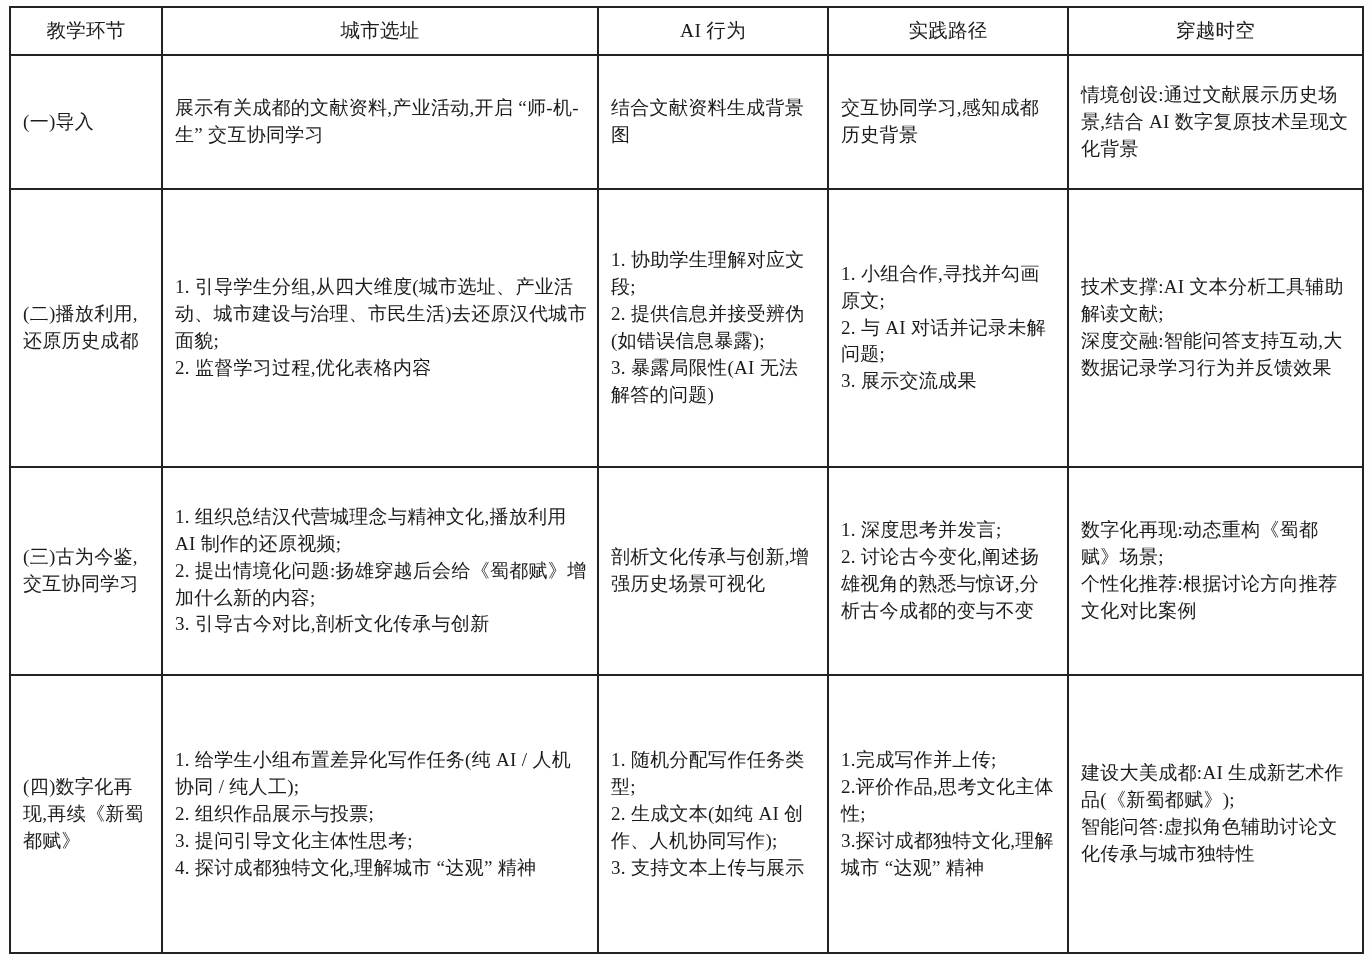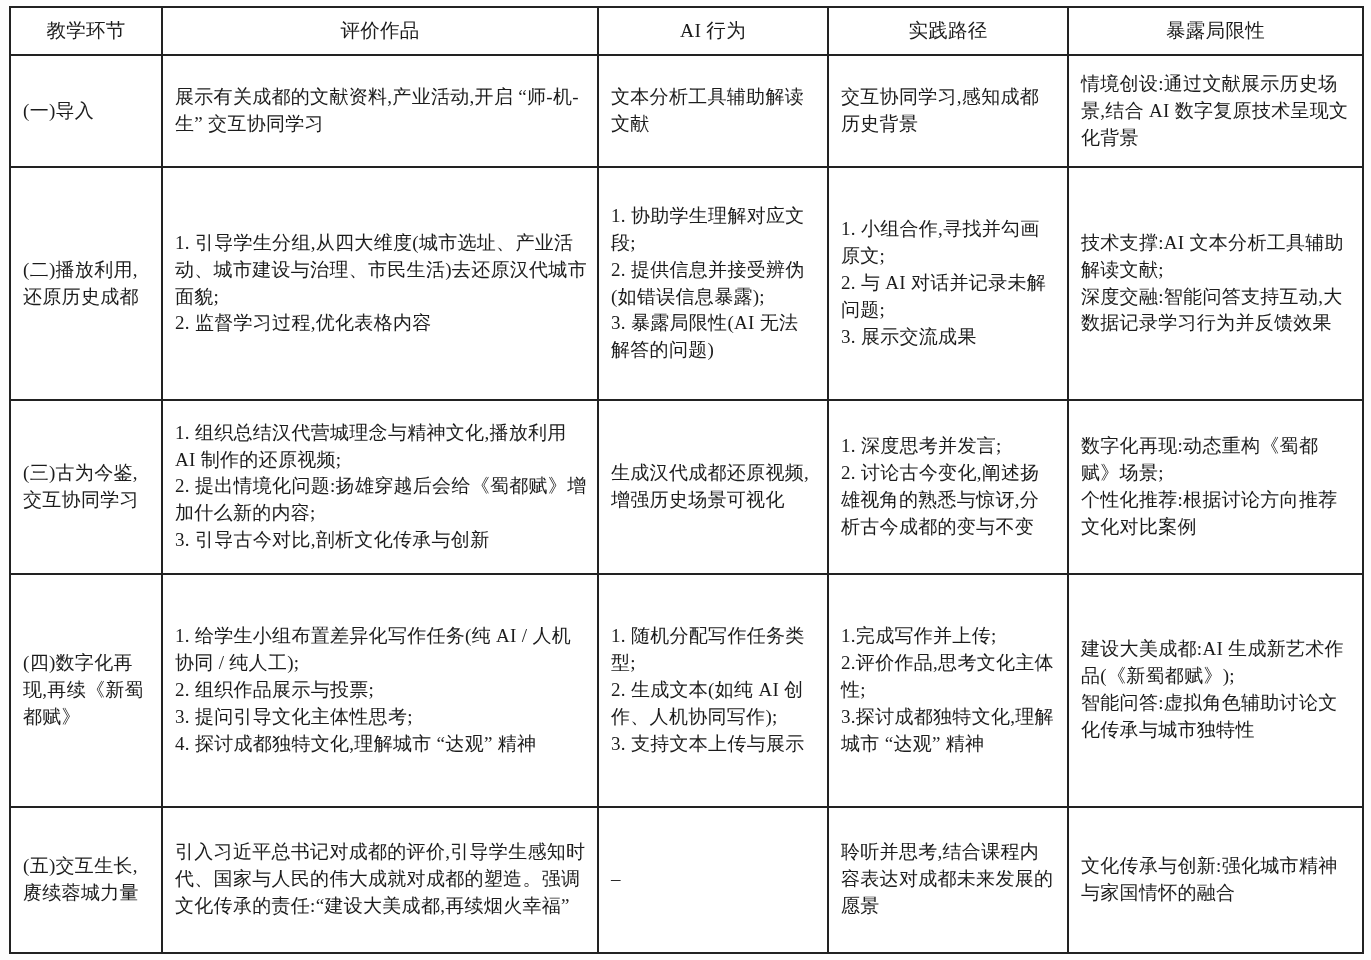"评价作品" th { text: 评价作品 -> 城市选址 }
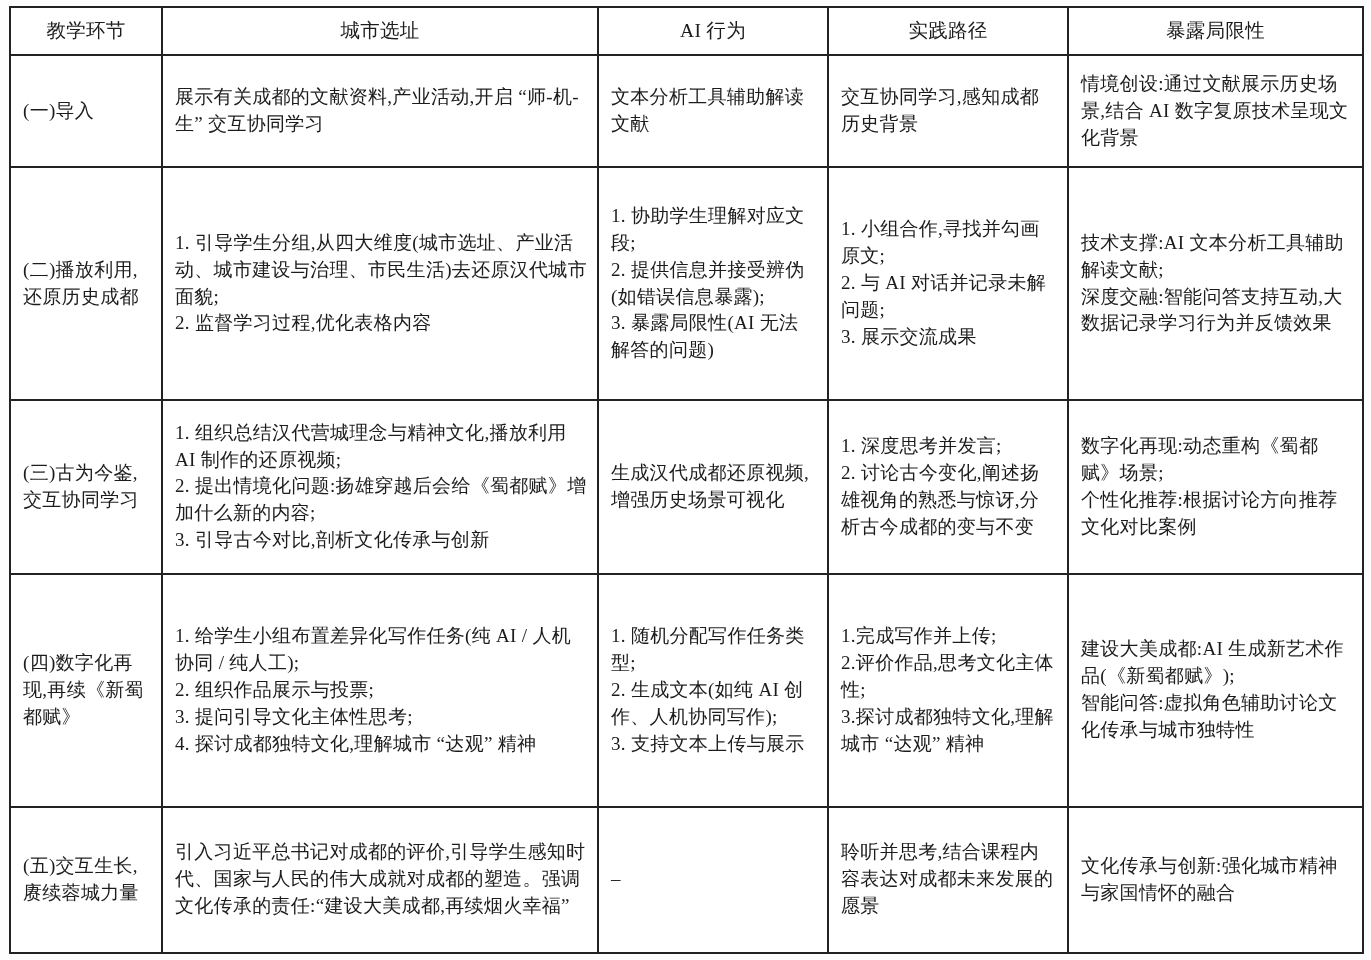"暴露局限性" th { text: 暴露局限性 -> 穿越时空 }
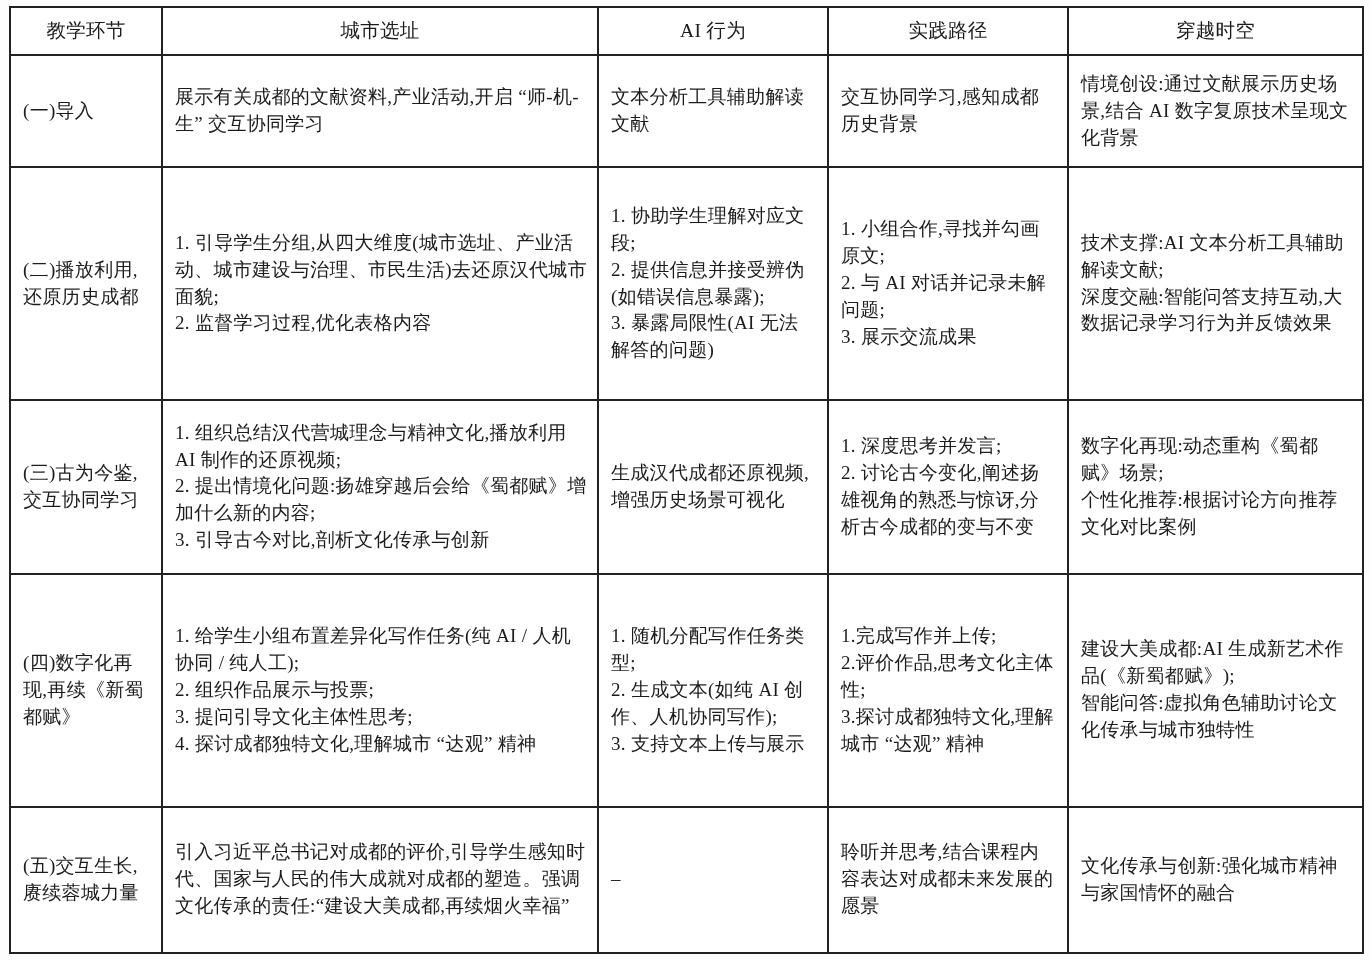"文本分析工具辅助解读文献" td { text: 文本分析工具辅助解读文献 -> 结合文献资料生成背景图 }
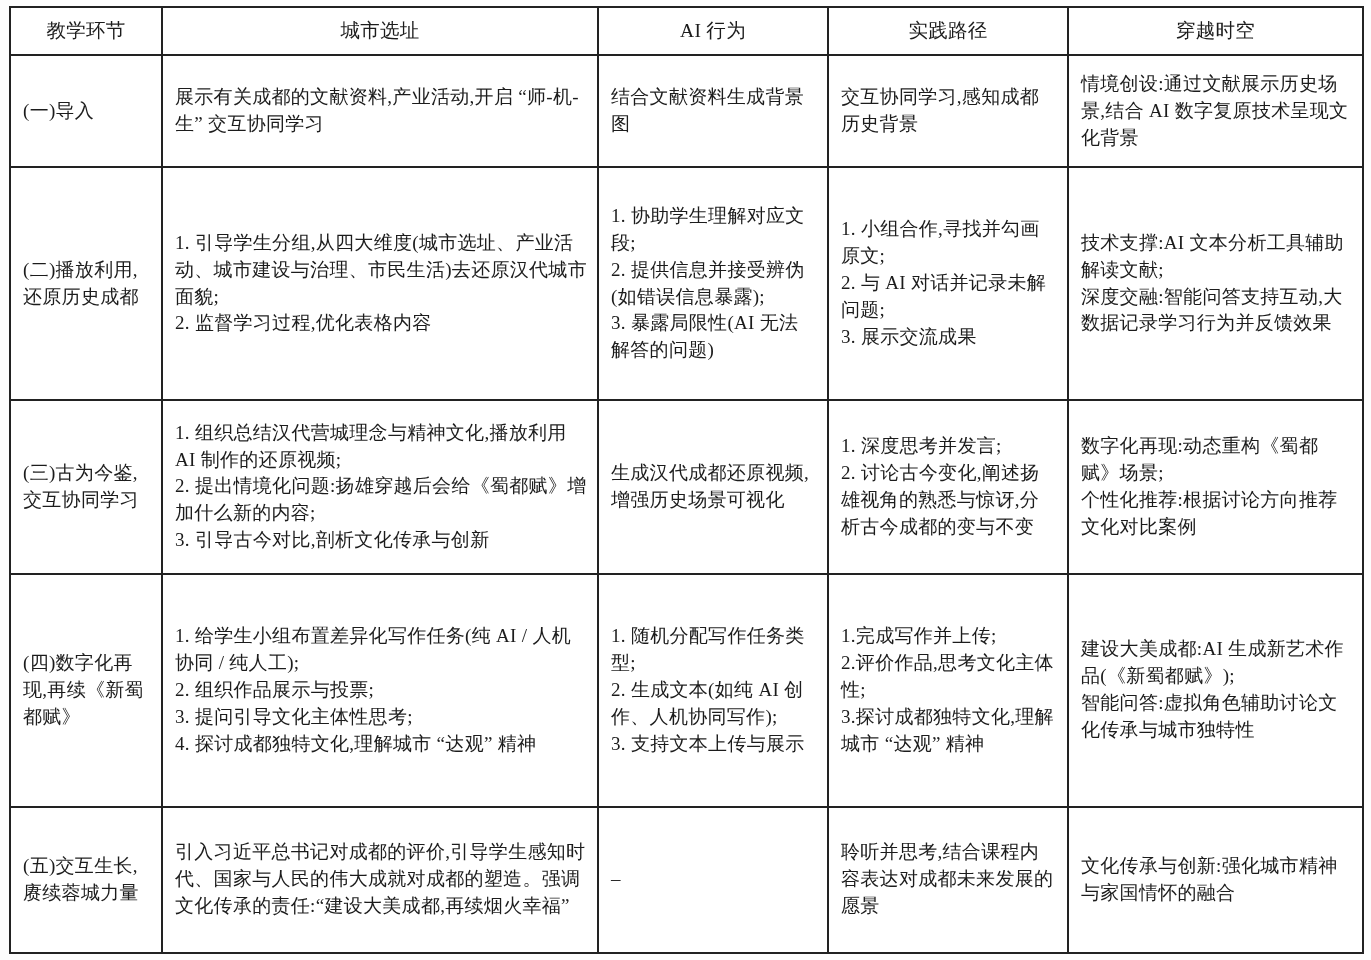"生成汉代成都还原视频,增强历史场景可视化" td { text: 生成汉代成都还原视频 -> 剖析文化传承与创新 }
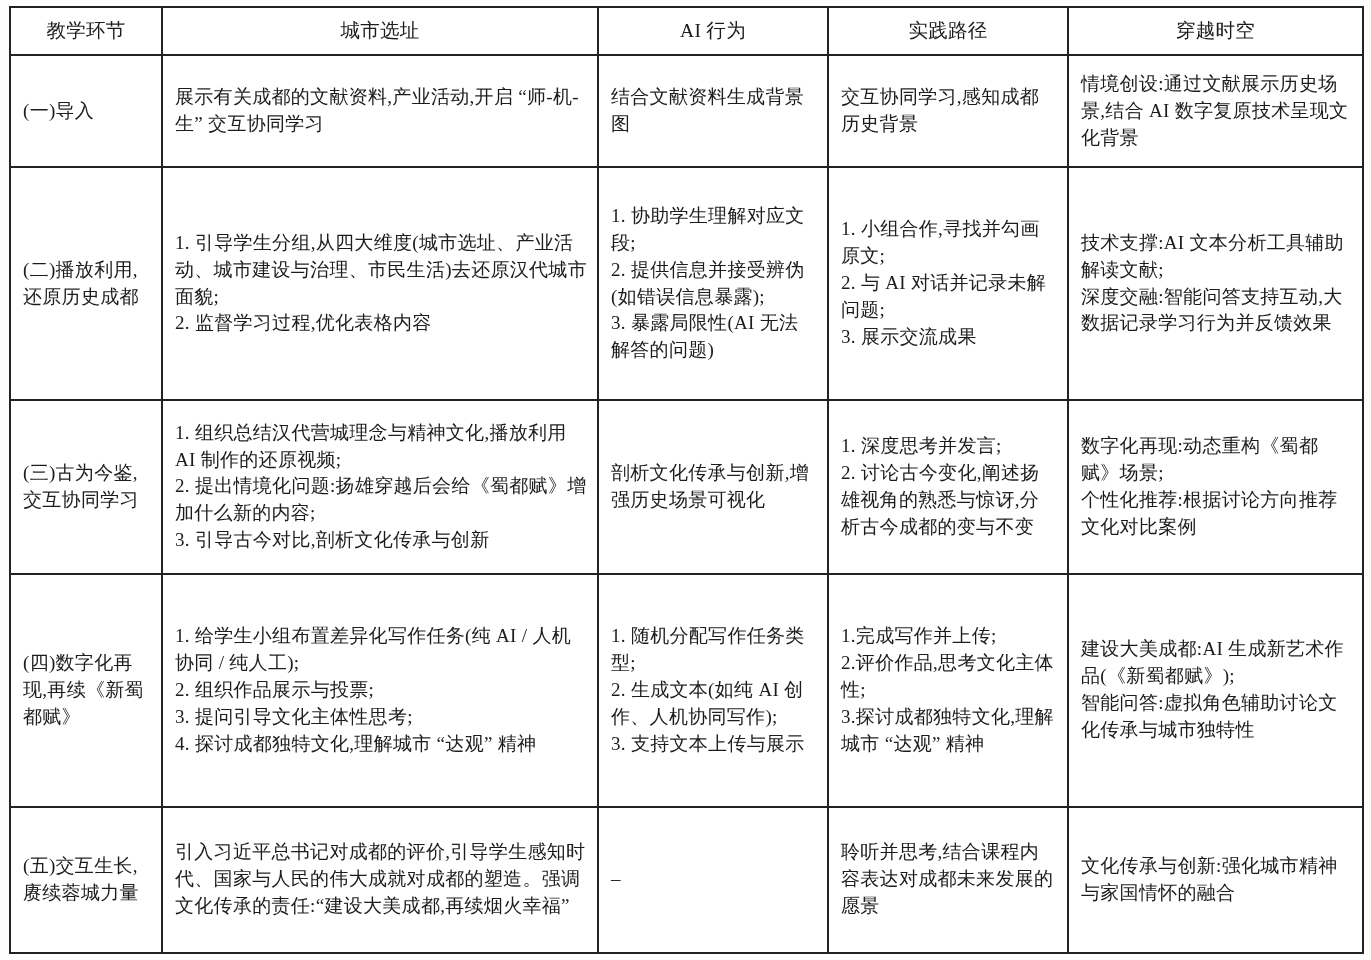"(五)交互生长,赓续蓉城力量" tr.r5 { html: <tr> <td>(五)交互生长,赓续蓉城力量</td> <td>引入习近平总书记对成都的评价,引导学生感知时代、国家与人民的伟大成就对成都的塑造。强调文化传承的责任:“建设大美成都,再续烟火幸福”</td> <td>–</td> <td>聆听并思考,结合课程内容表达对成都未来发展的愿景</td> <td>文化传承与创新:强化城市精神与家国情怀的融合</td> </tr> -> none }
